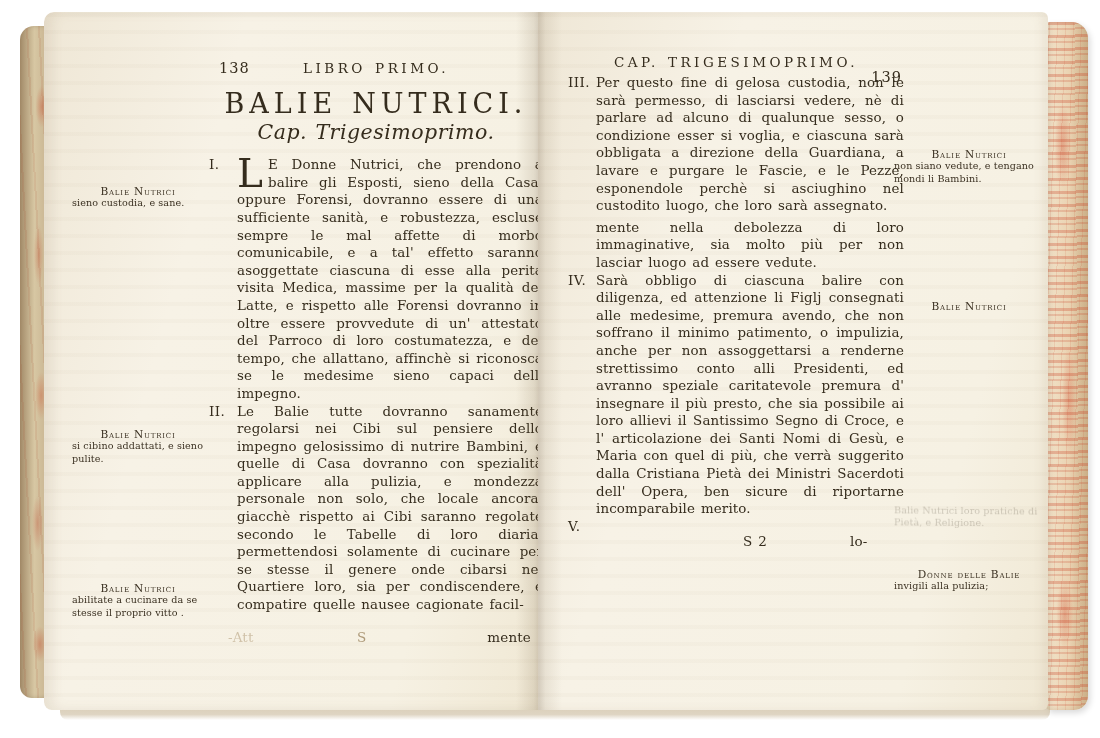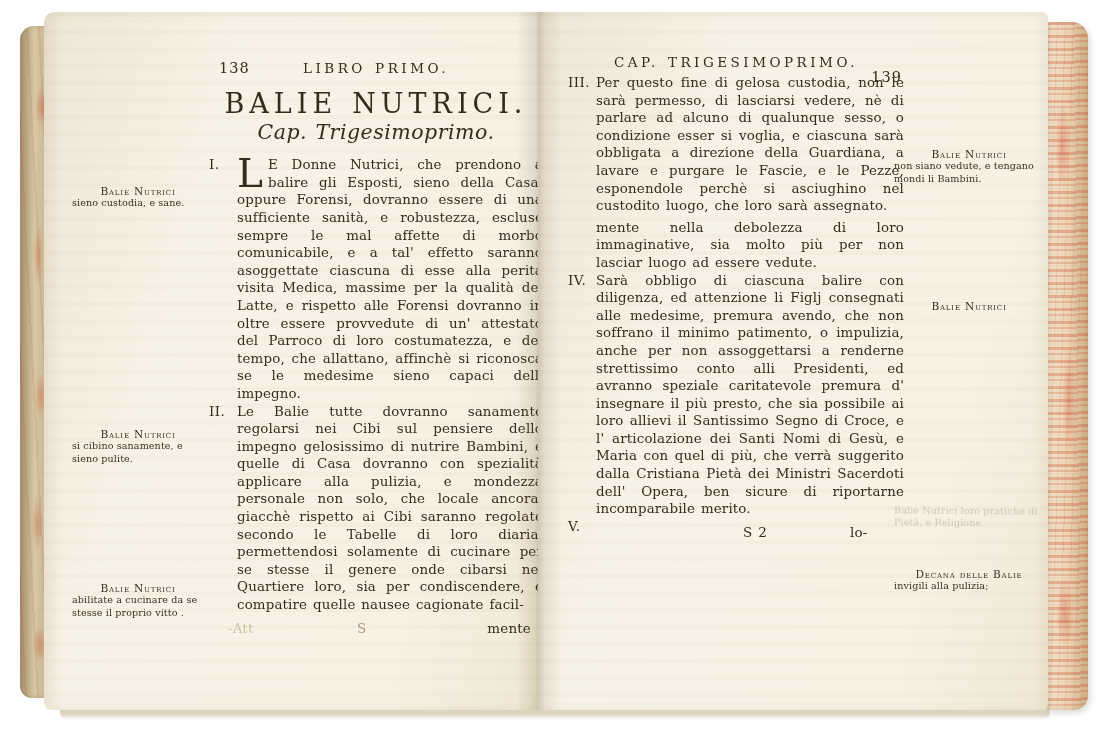"si cibino sanamente, e sieno" span { text: sanamente -> addattati }
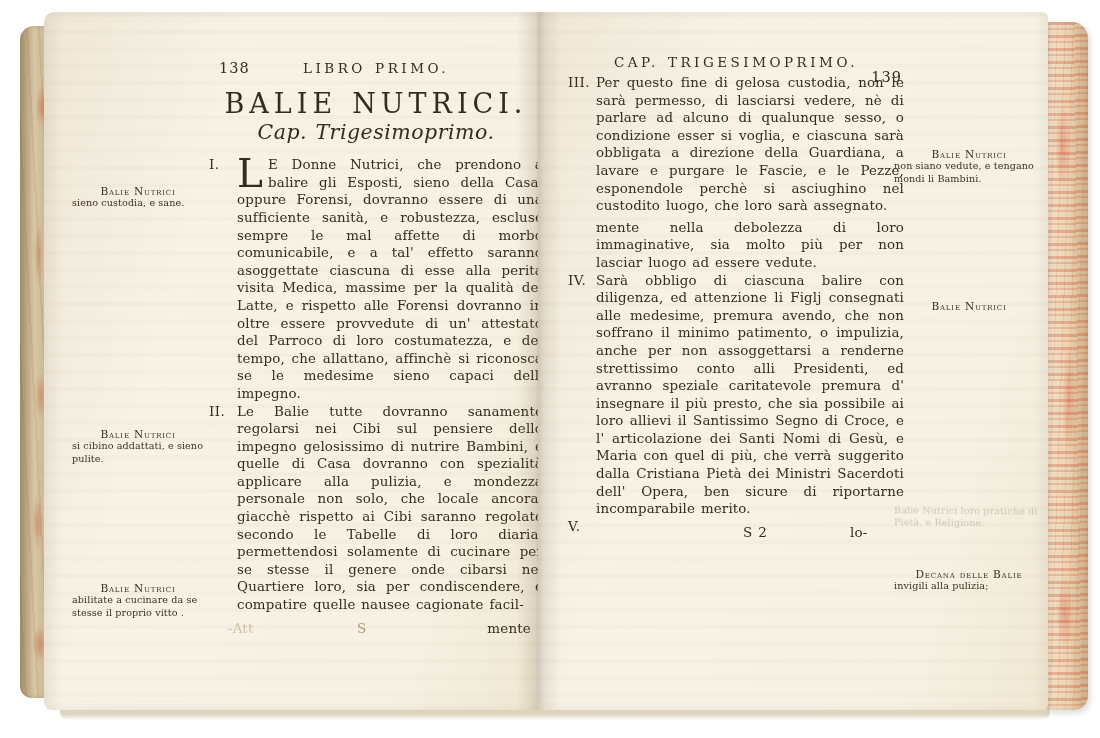"S 2" .bottom-row { margin-top: 6px -> 15px }
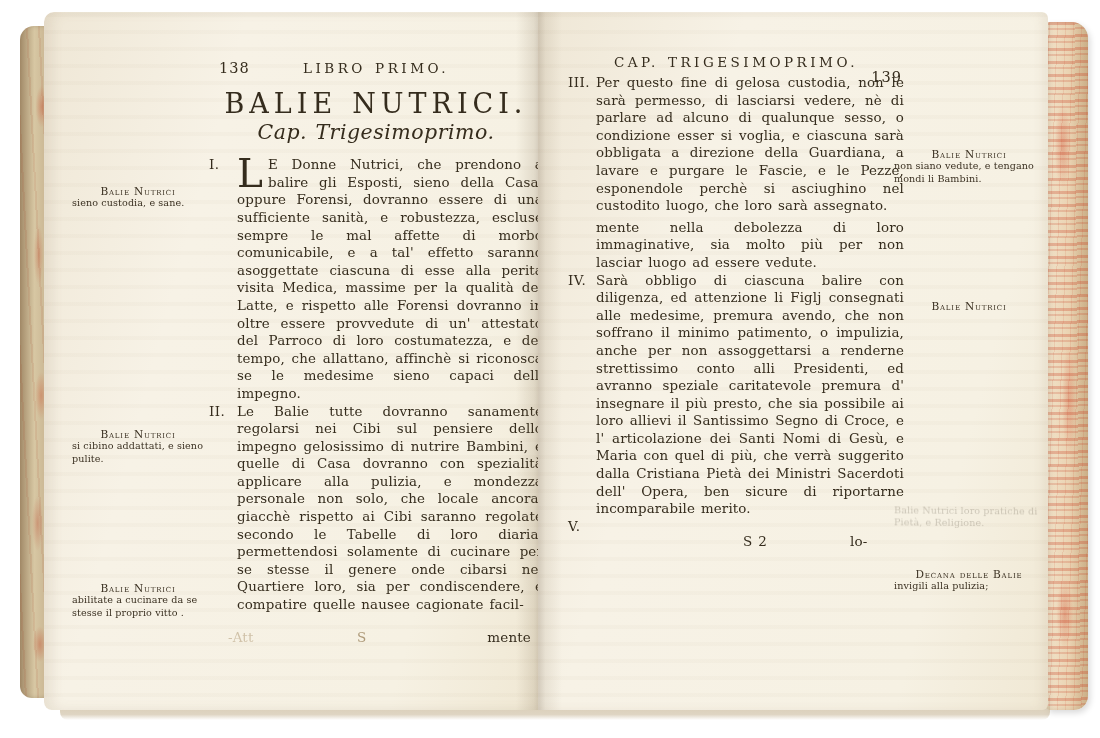"Decana delle Balie" span.mnote-head { text: Decana -> Donne }
